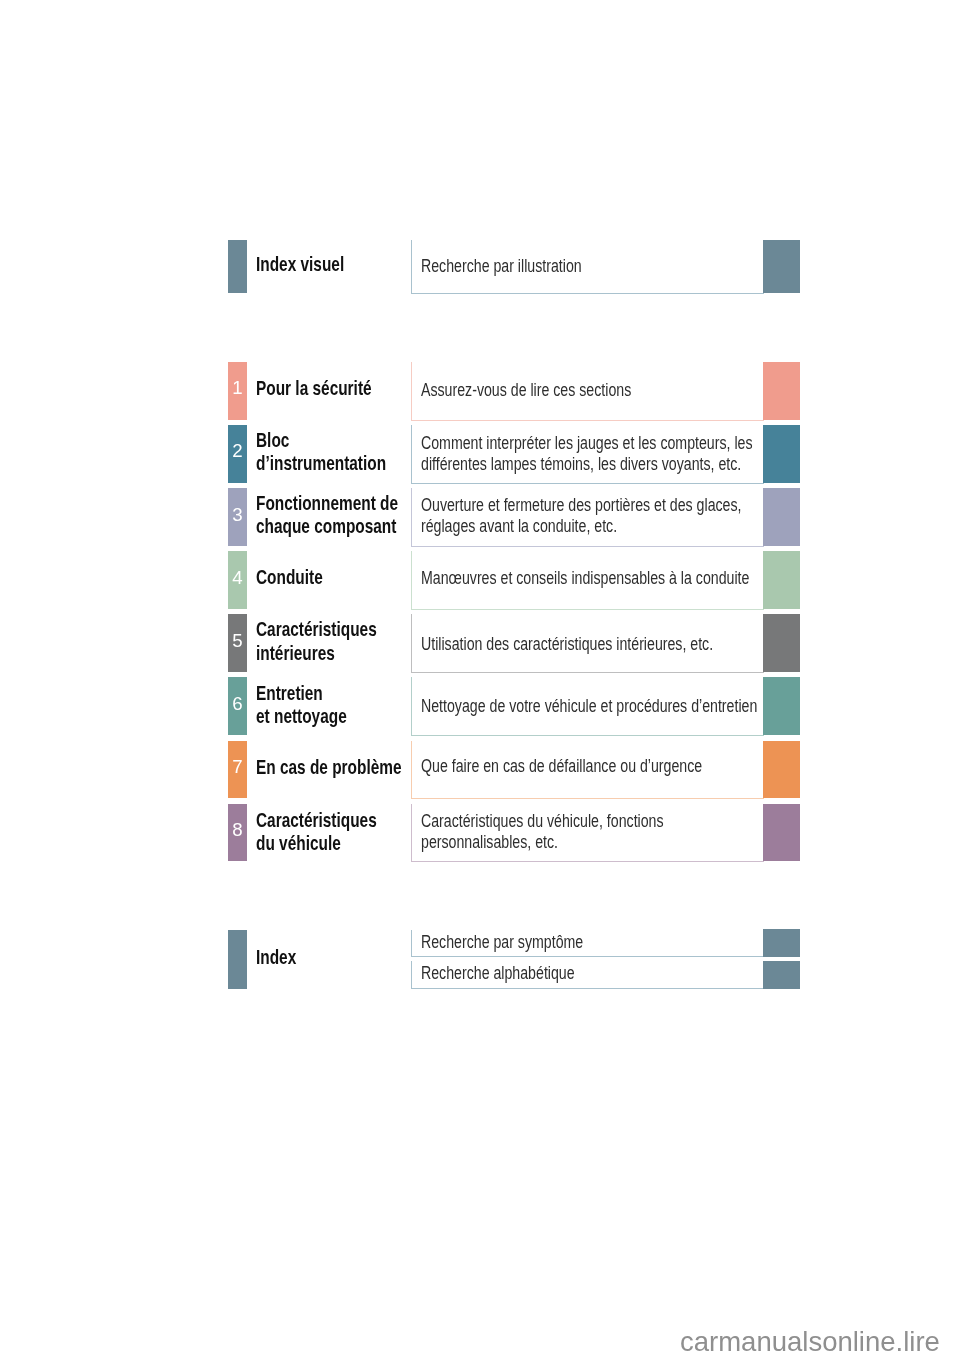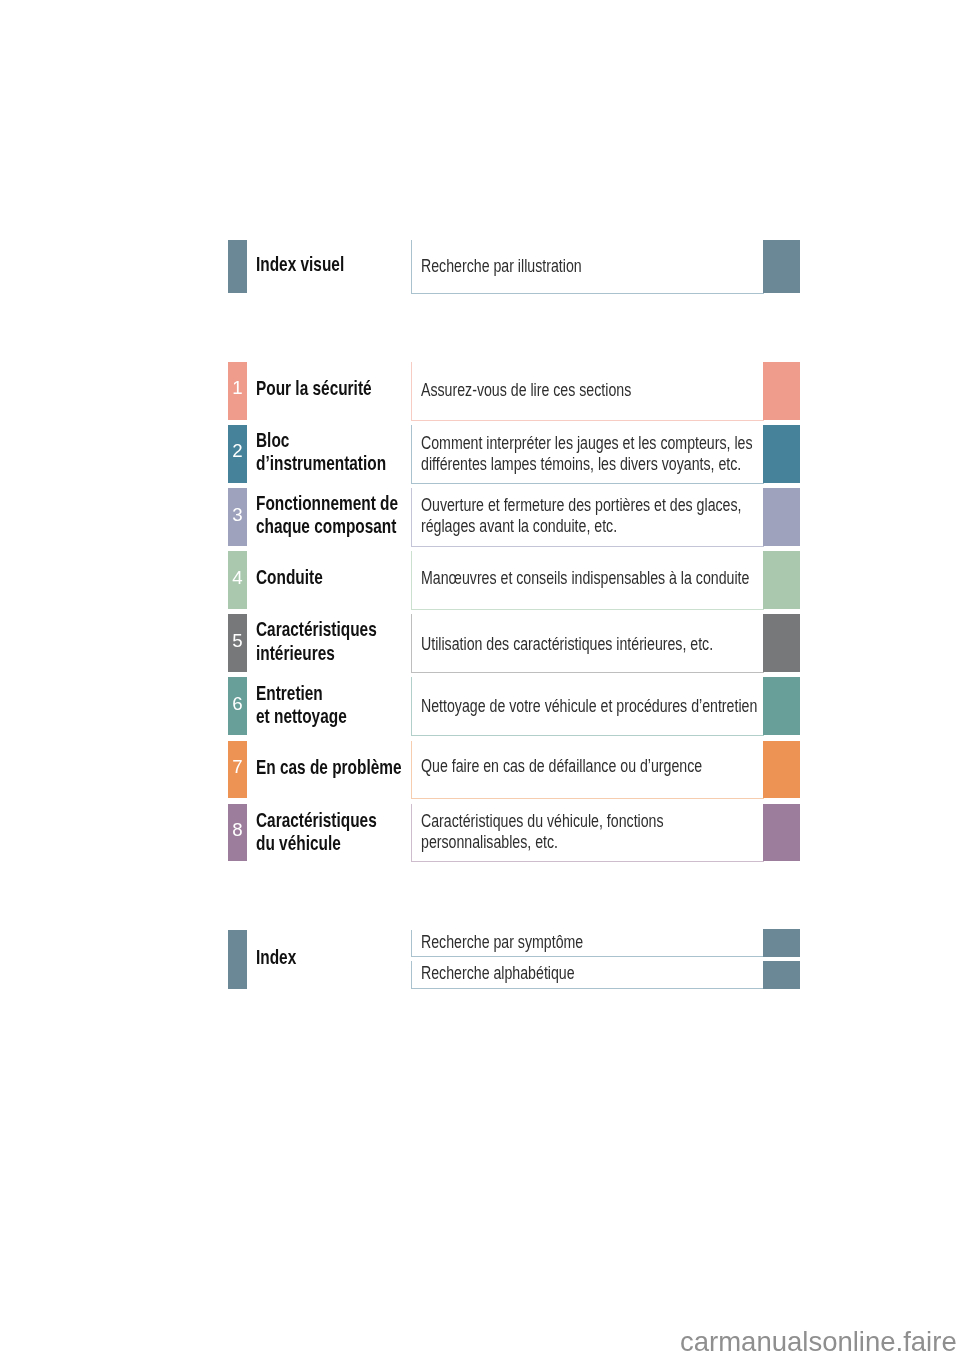"carmanualsonline.faire" div.wm { text: carmanualsonline.faire -> carmanualsonline.lire }
